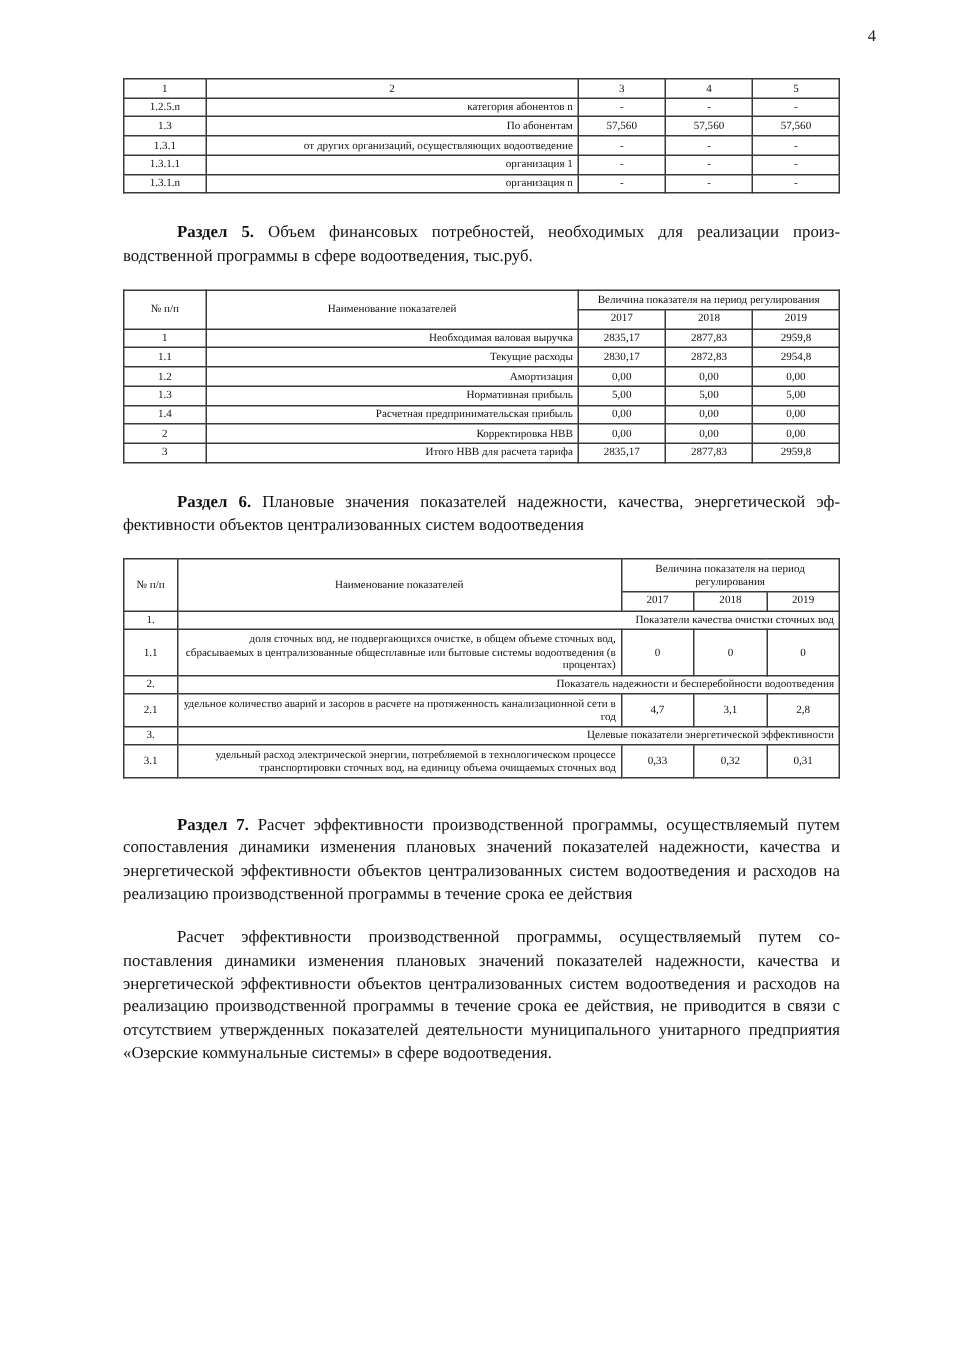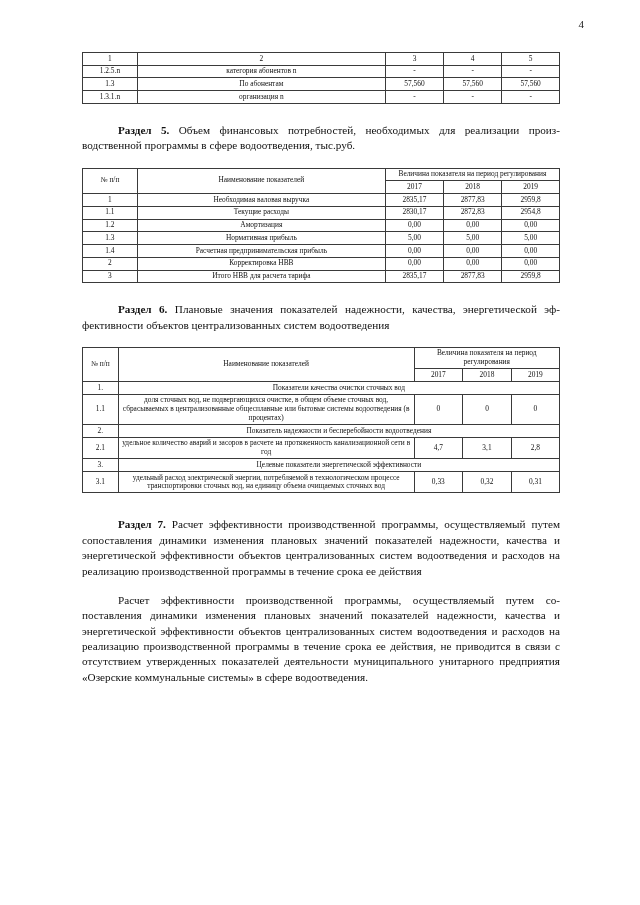"категория абонентов n" .l { text-align: center -> right }
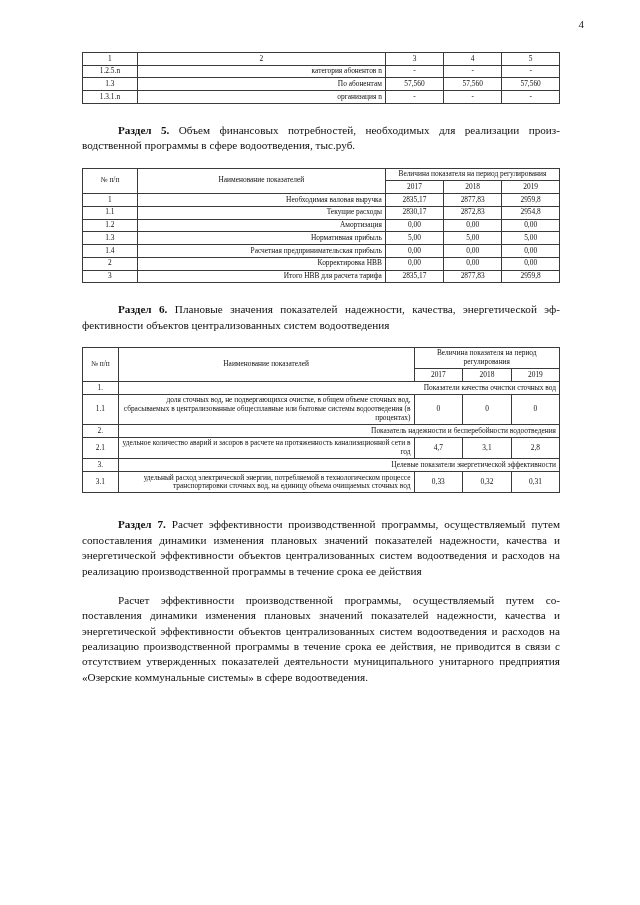"1.3.1" tr { html: none -> <tr> <td>1.3.1</td> <td>от других организаций, осуществляющих водоотведение</td> <td>-</td> <td>-</td> <td>-</td> </tr> }
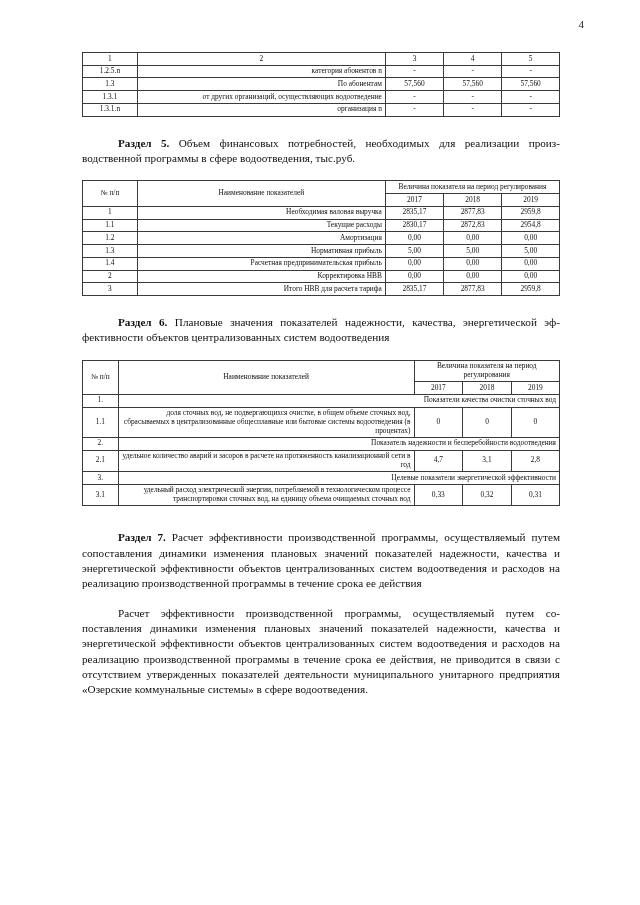"1.3.1.1" tr { html: none -> <tr> <td>1.3.1.1</td> <td>организация 1</td> <td>-</td> <td>-</td> <td>-</td> </tr> }
